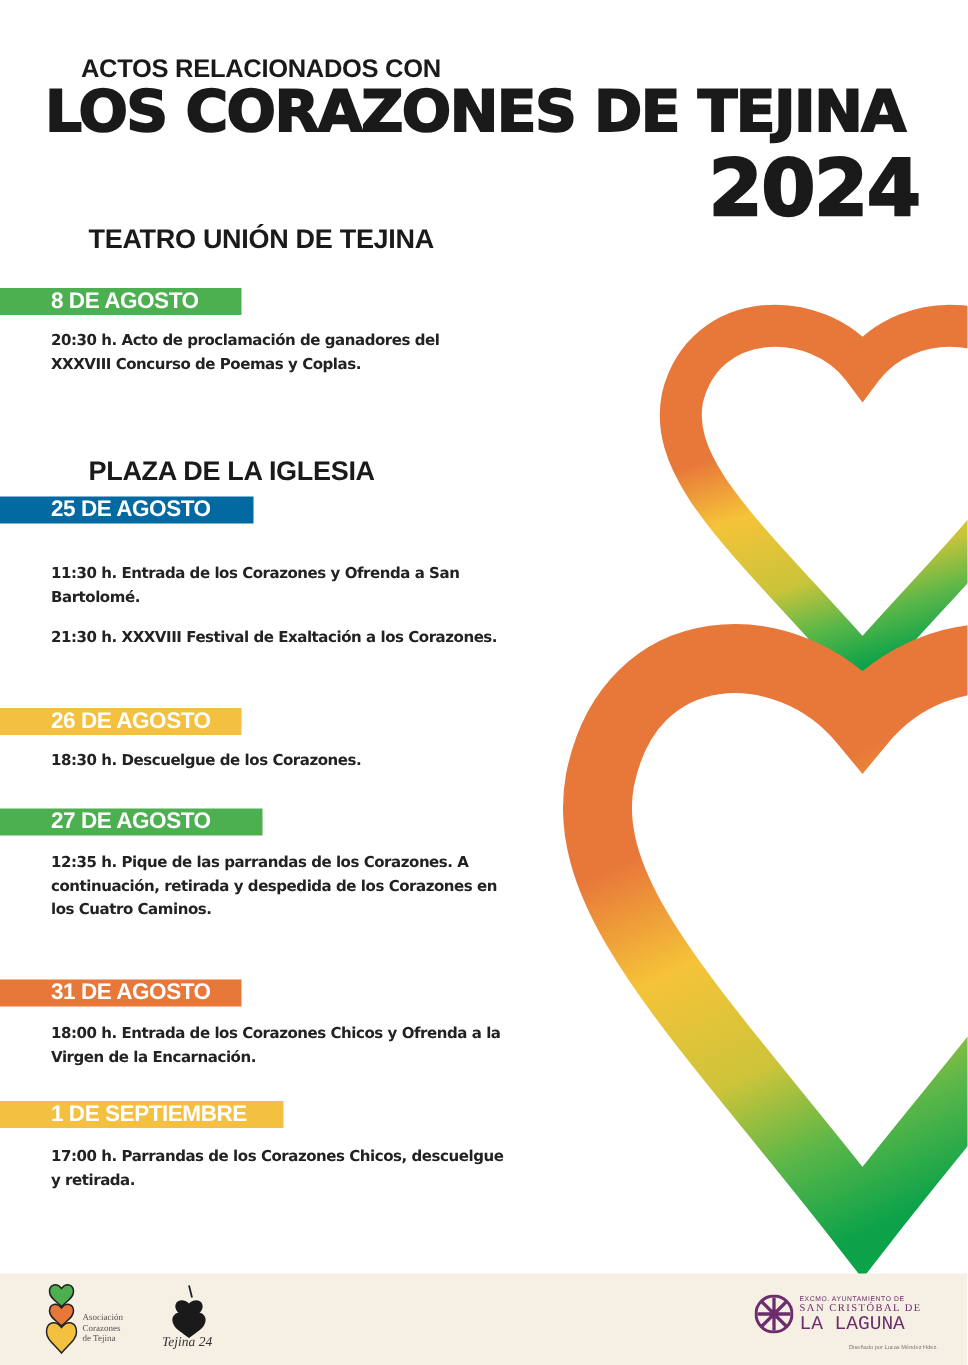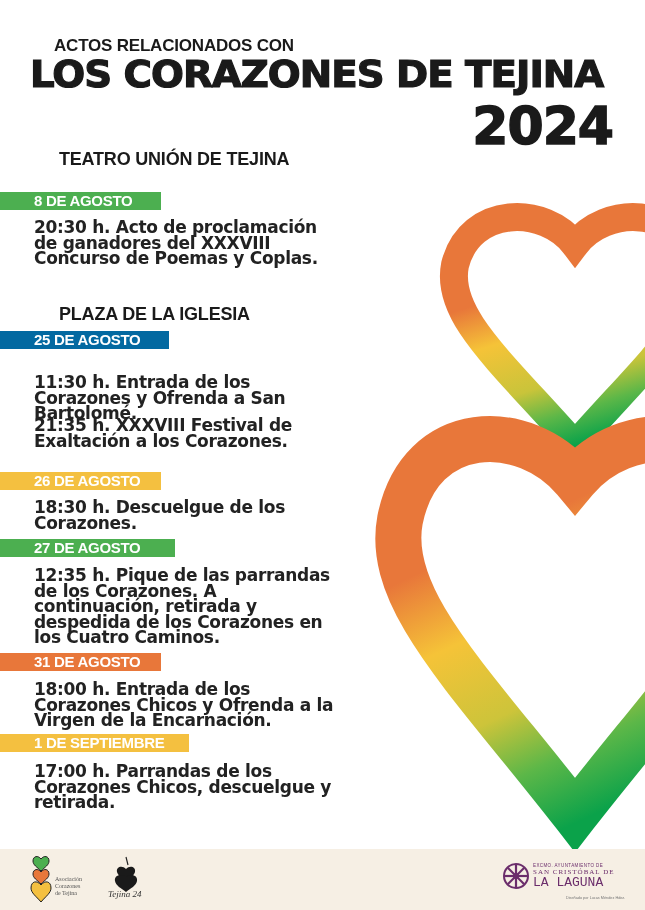"20:30 h. Acto de proclamación" .event { font-size: 17px -> 10px }
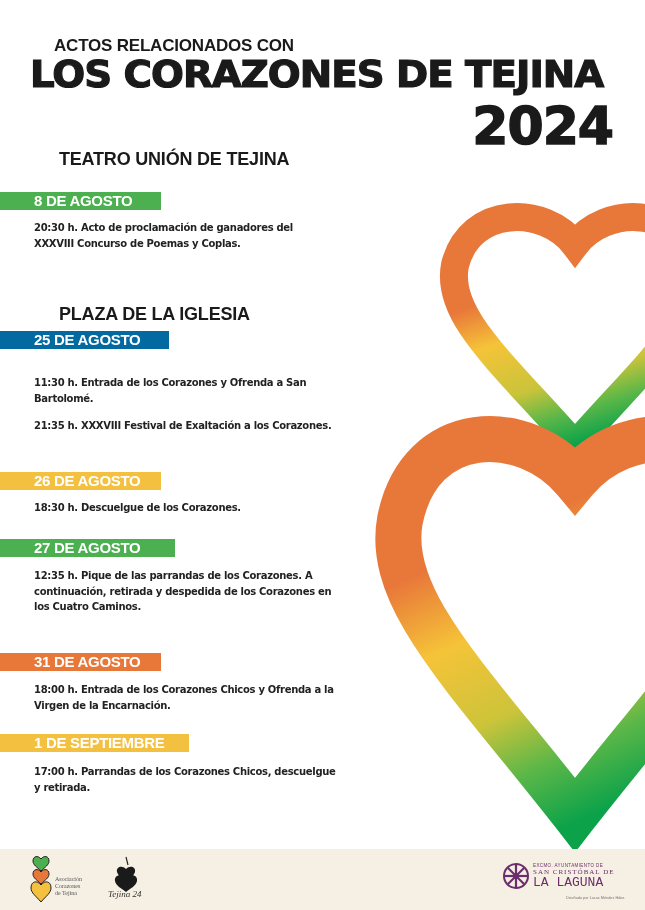"21:35 h. XXXVIII Festival de" div.abs { text: 21:35 -> 21:30 }
